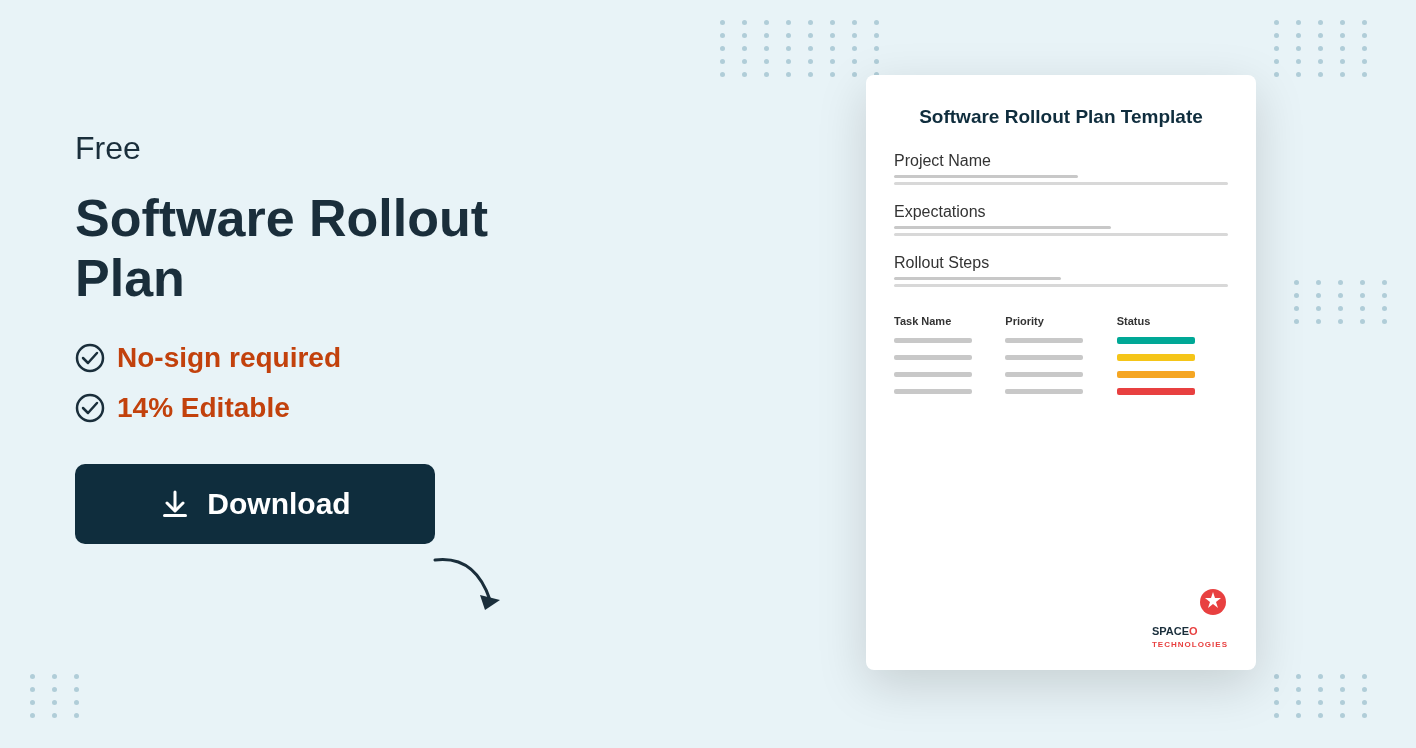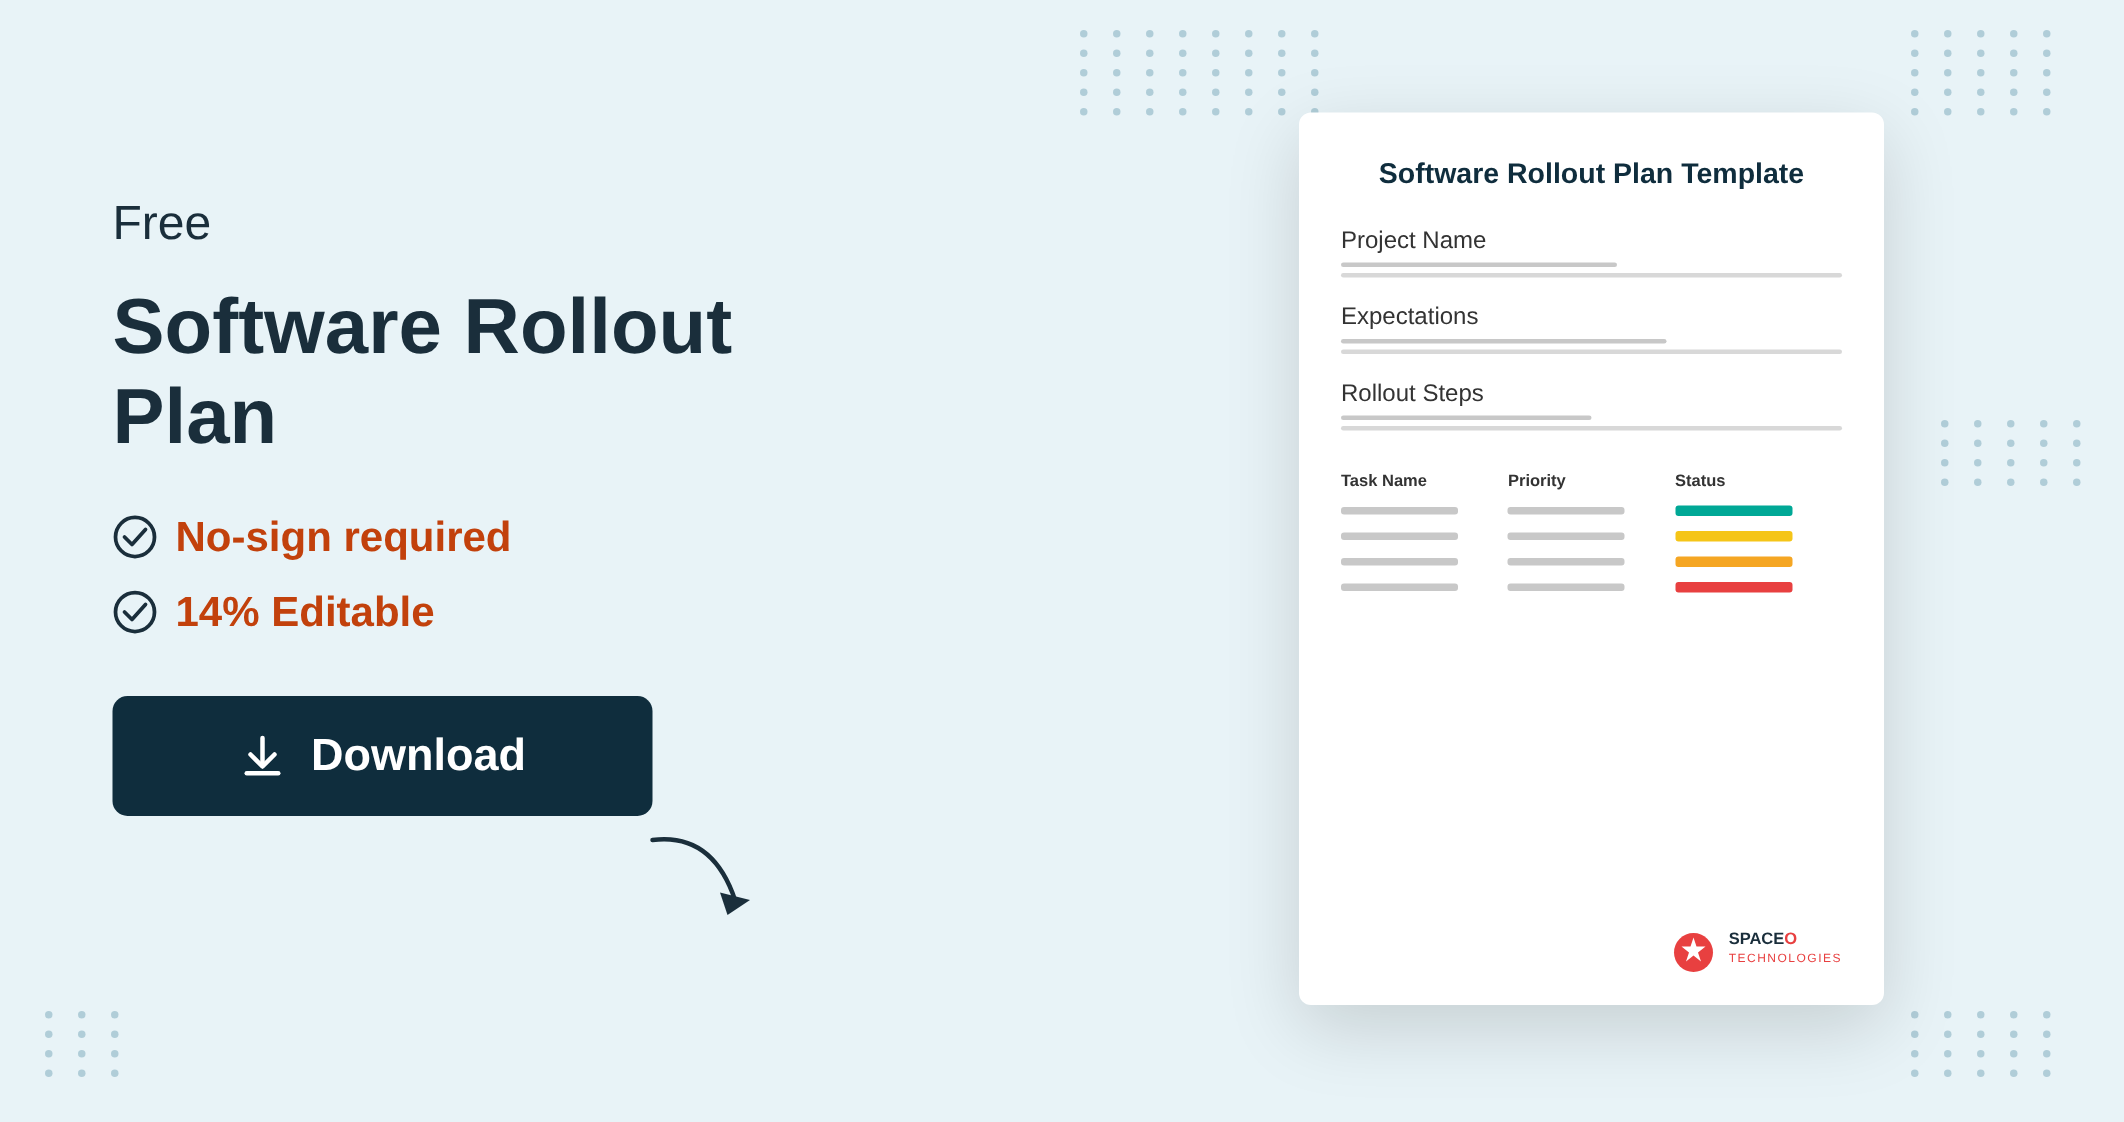"SPACEO" .doc-logo { align-items: flex-start -> flex-end; flex-direction: none -> column }
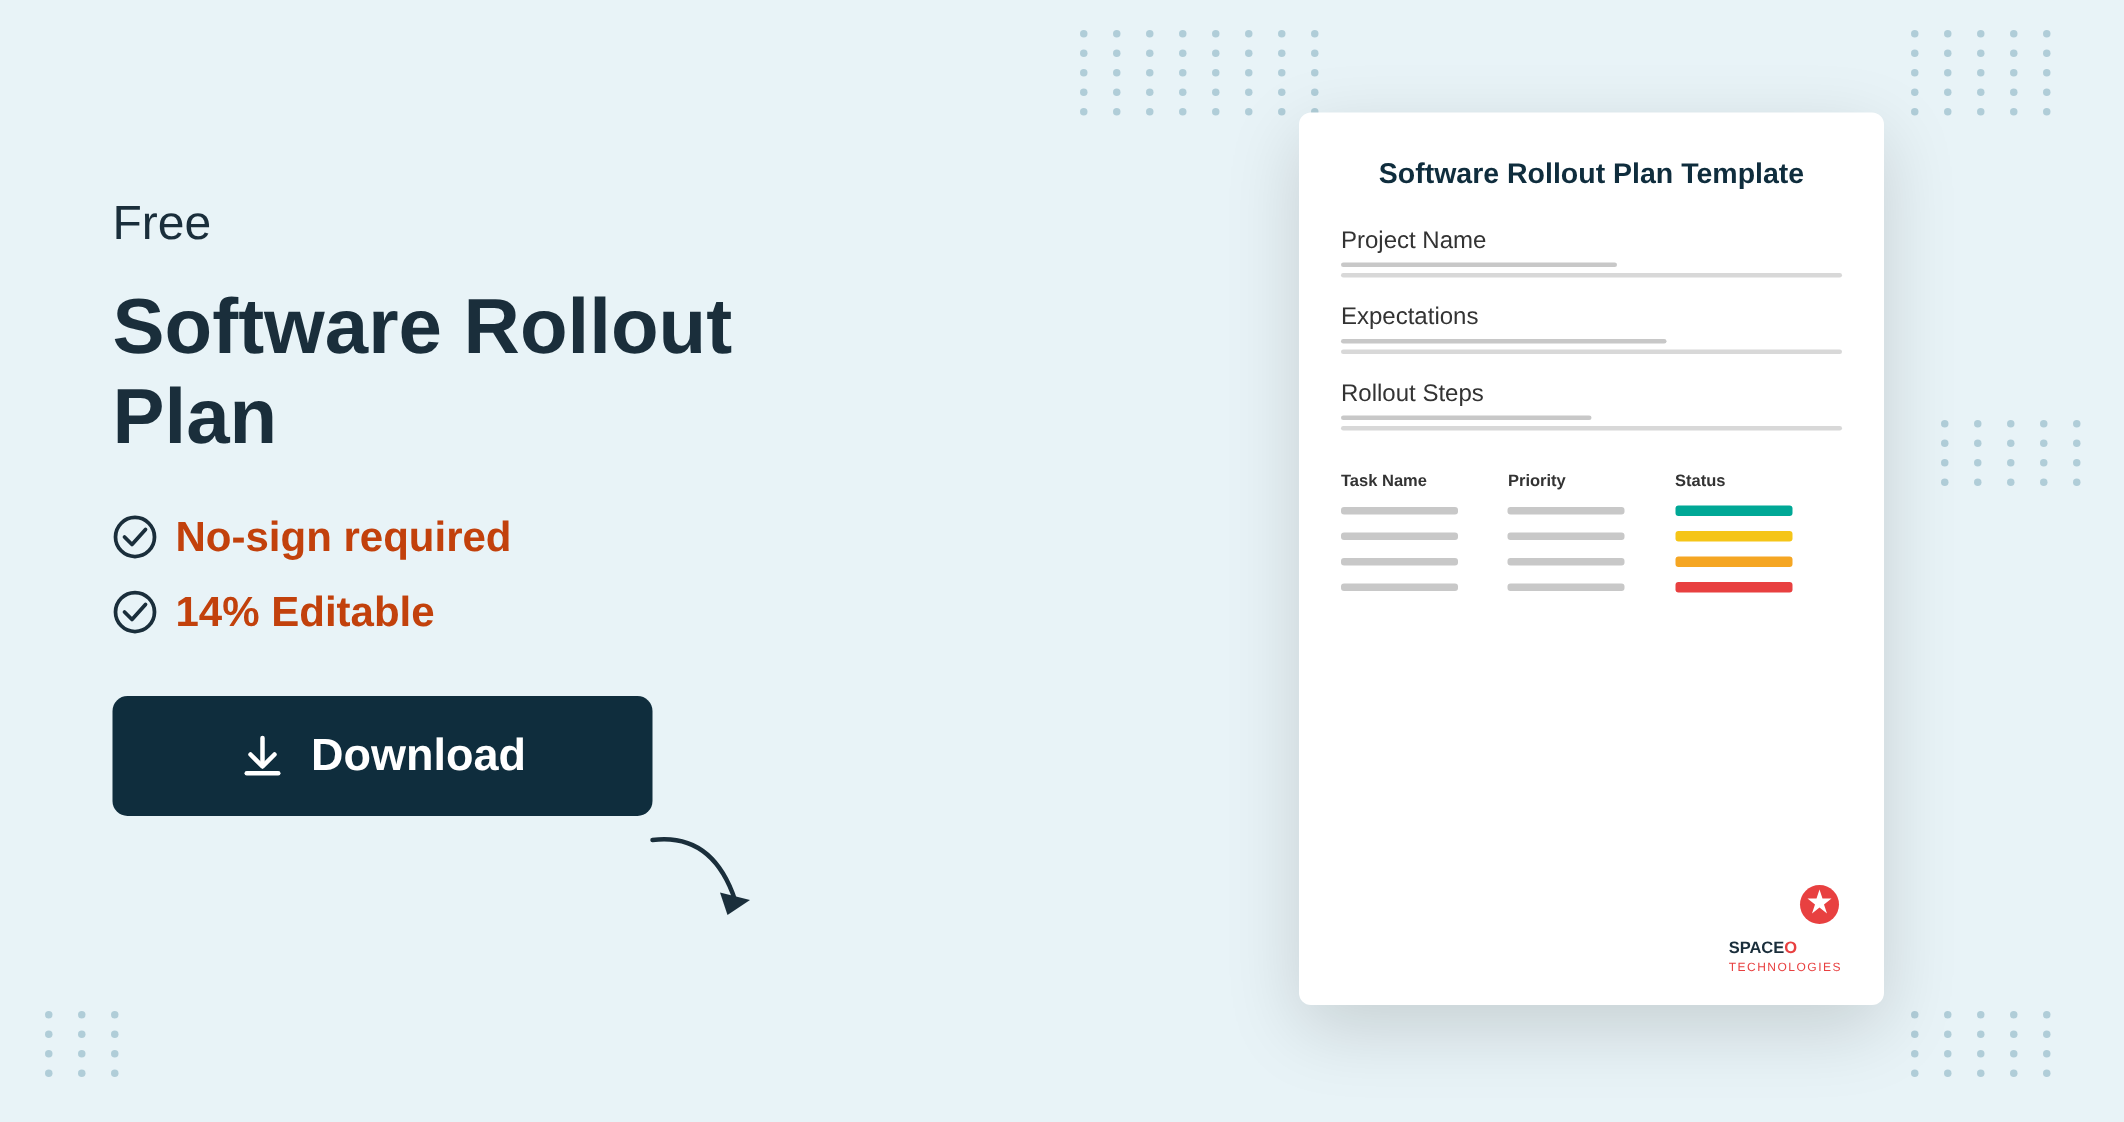"TECHNOLOGIES" span { font-weight: 400 -> 700 }
